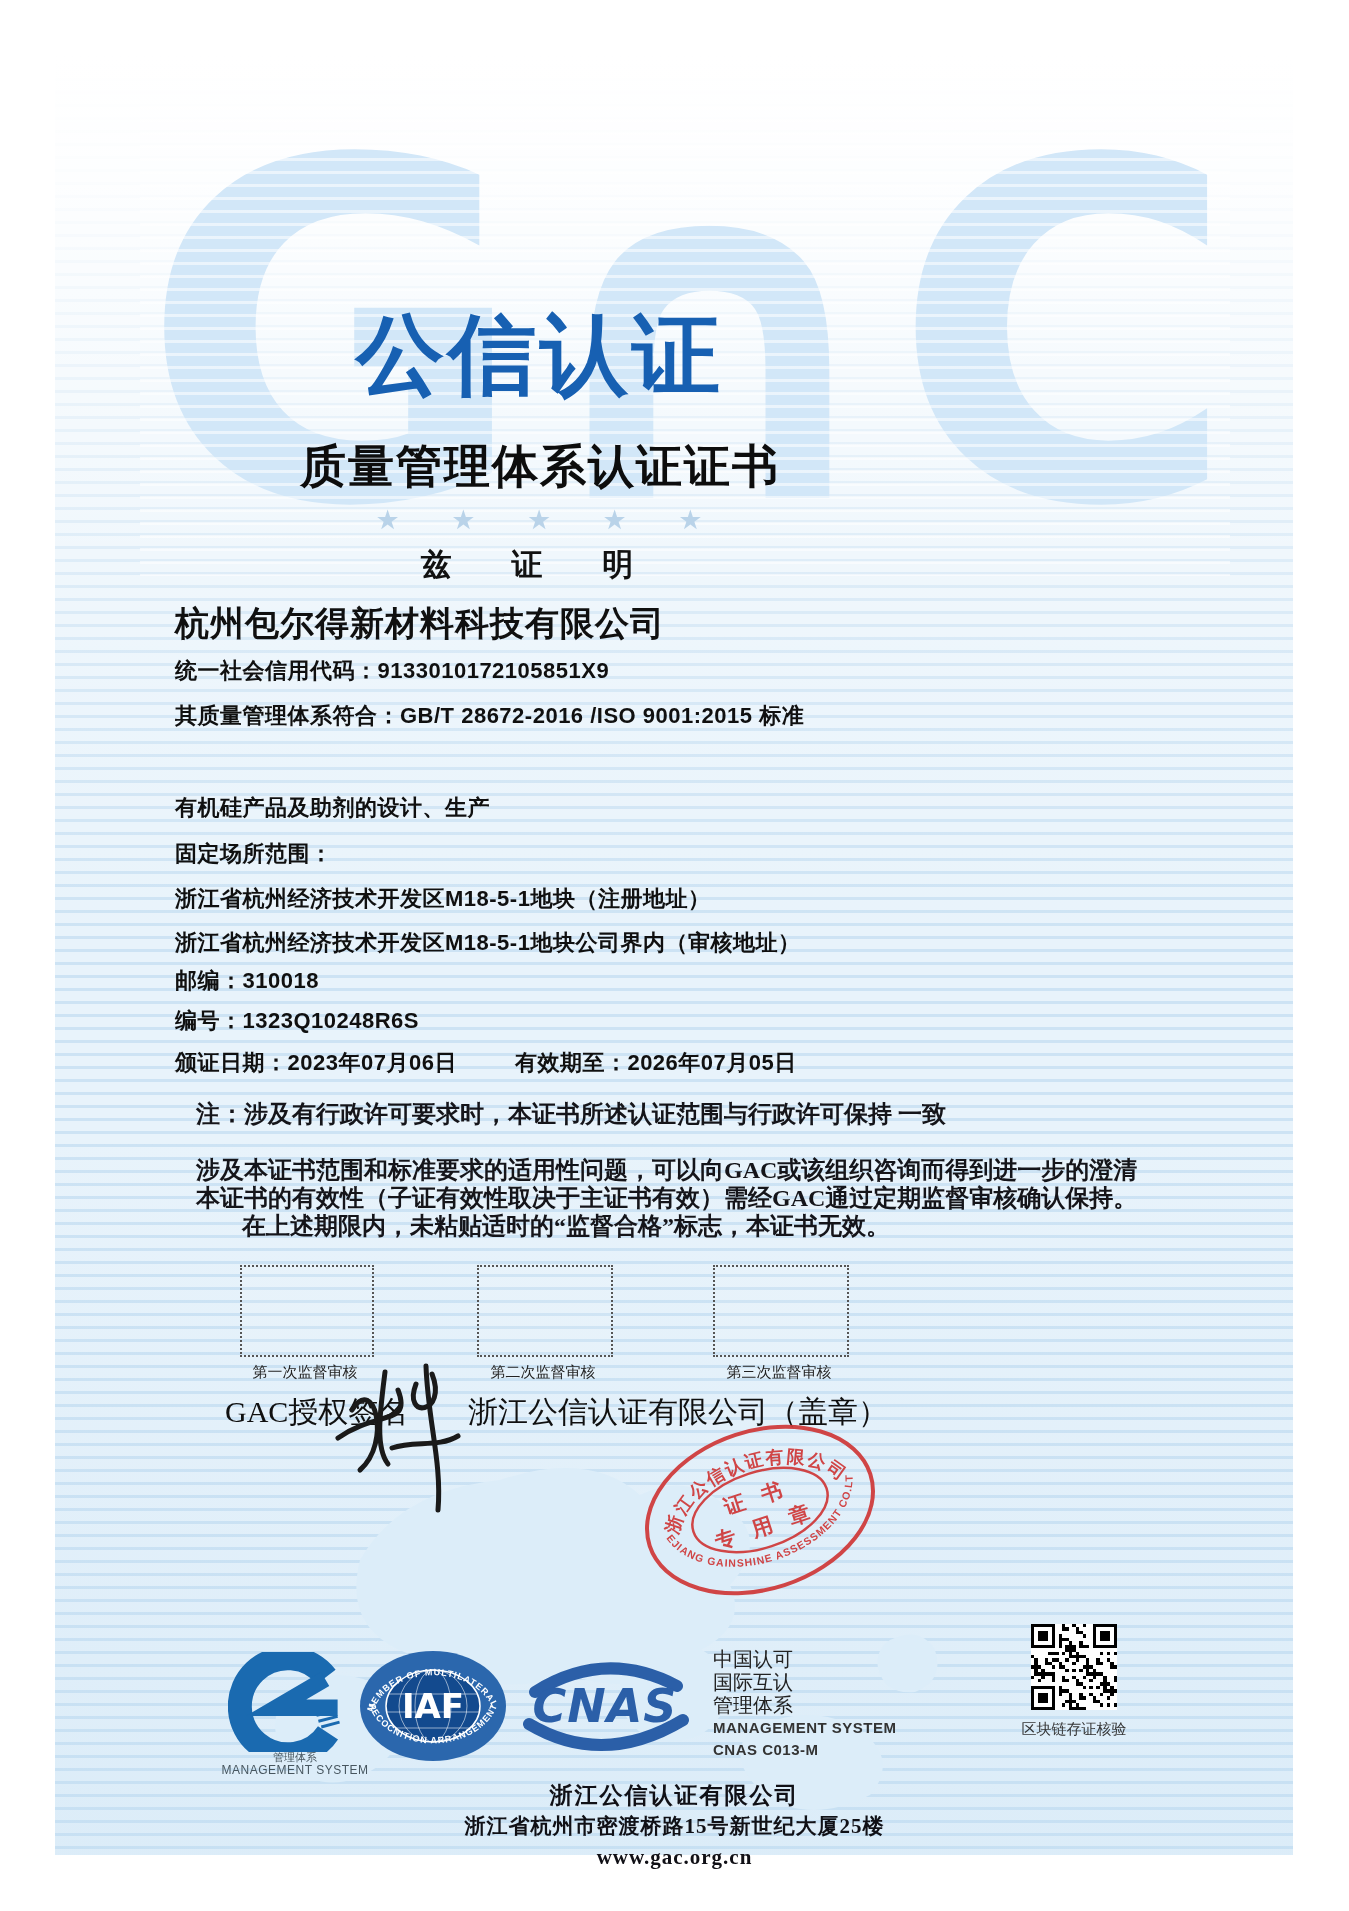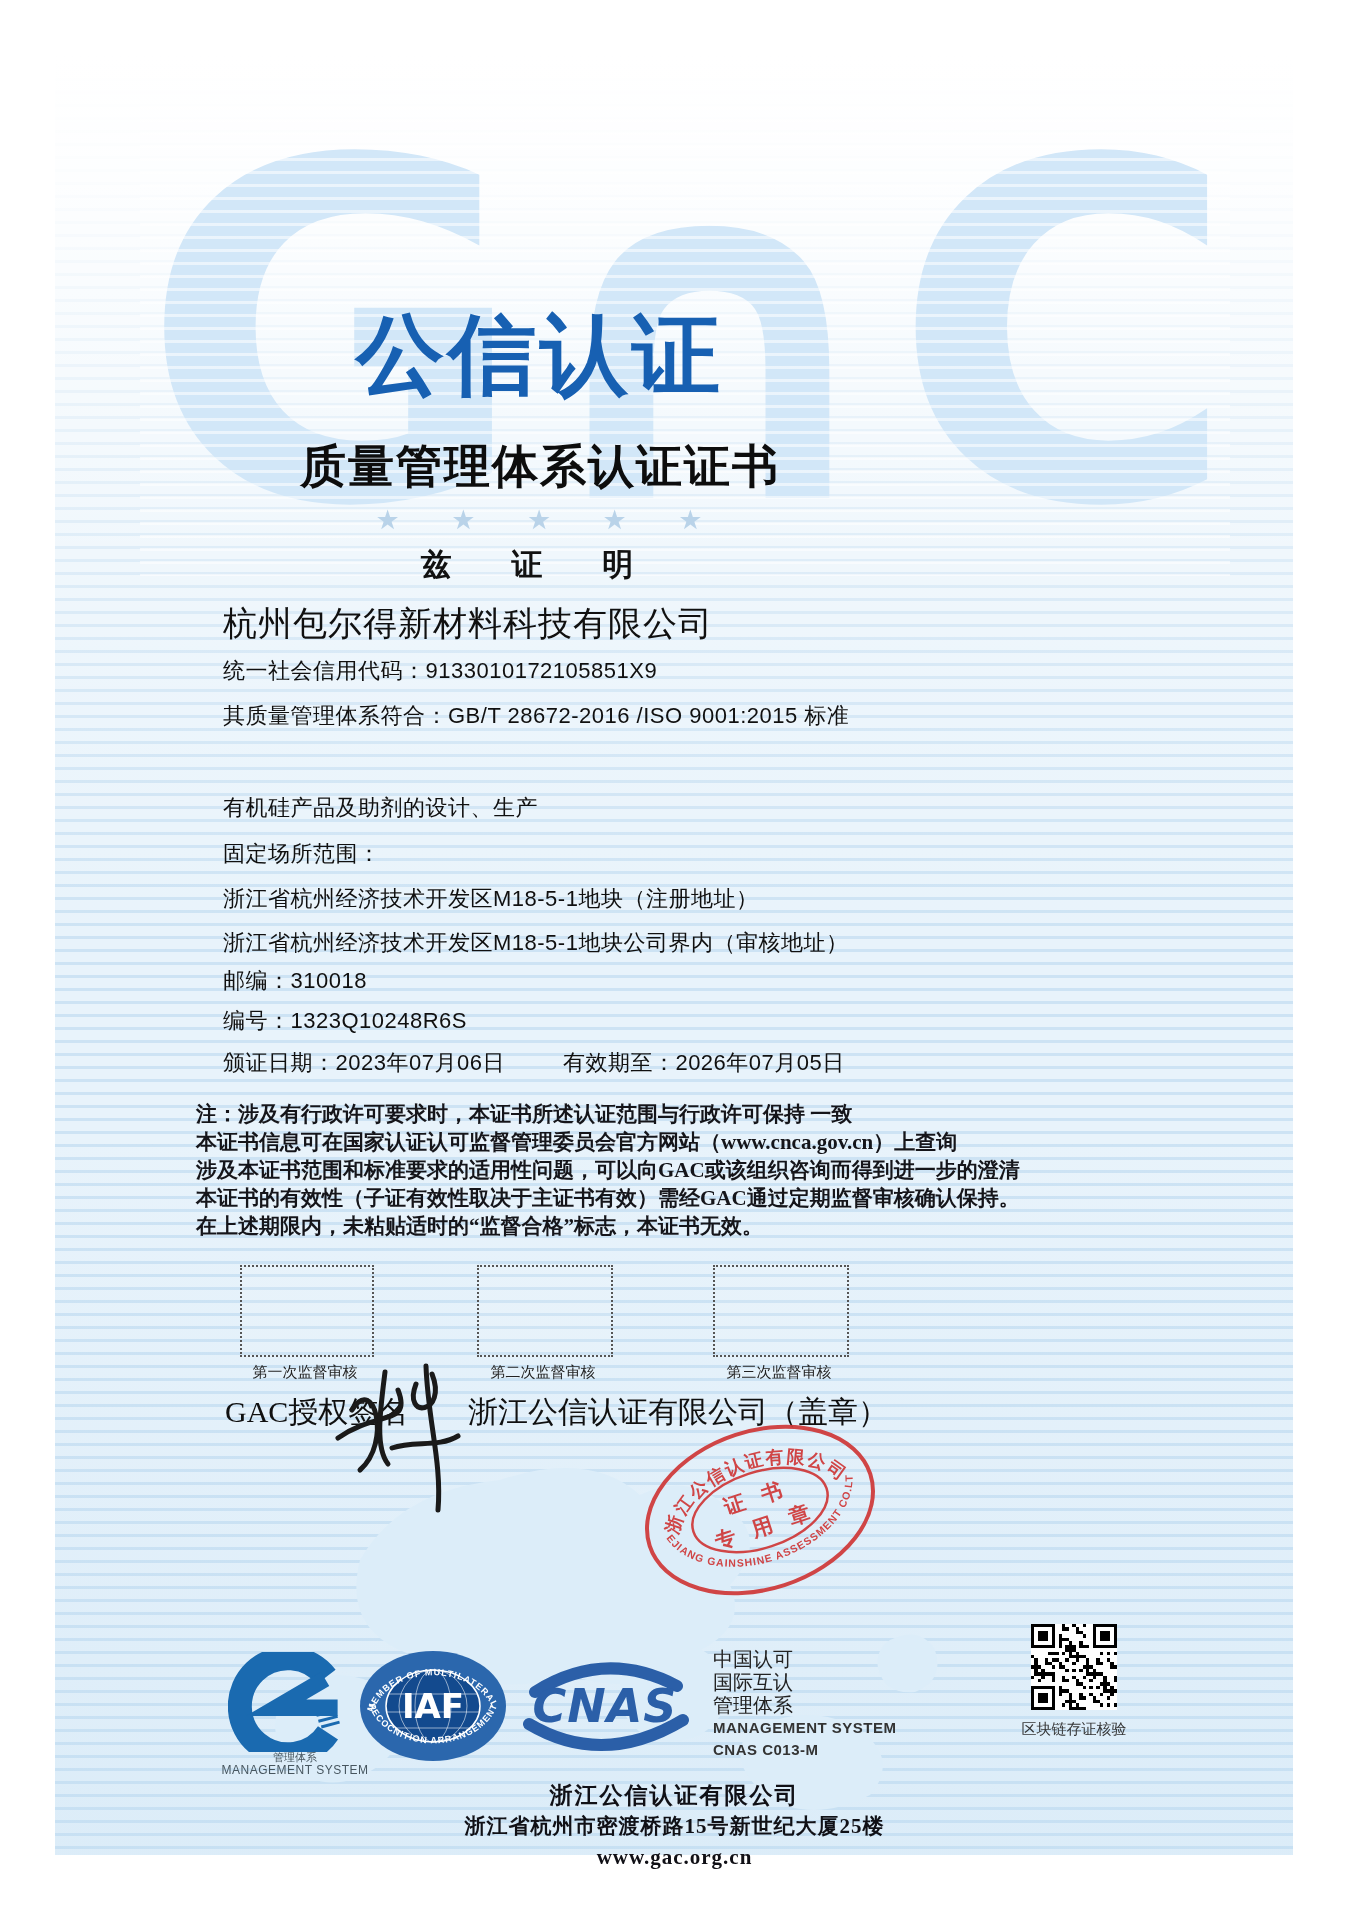"杭州包尔得新材料科技有限公司" .info { font-weight: normal -> bold; margin-left: 48px -> none }
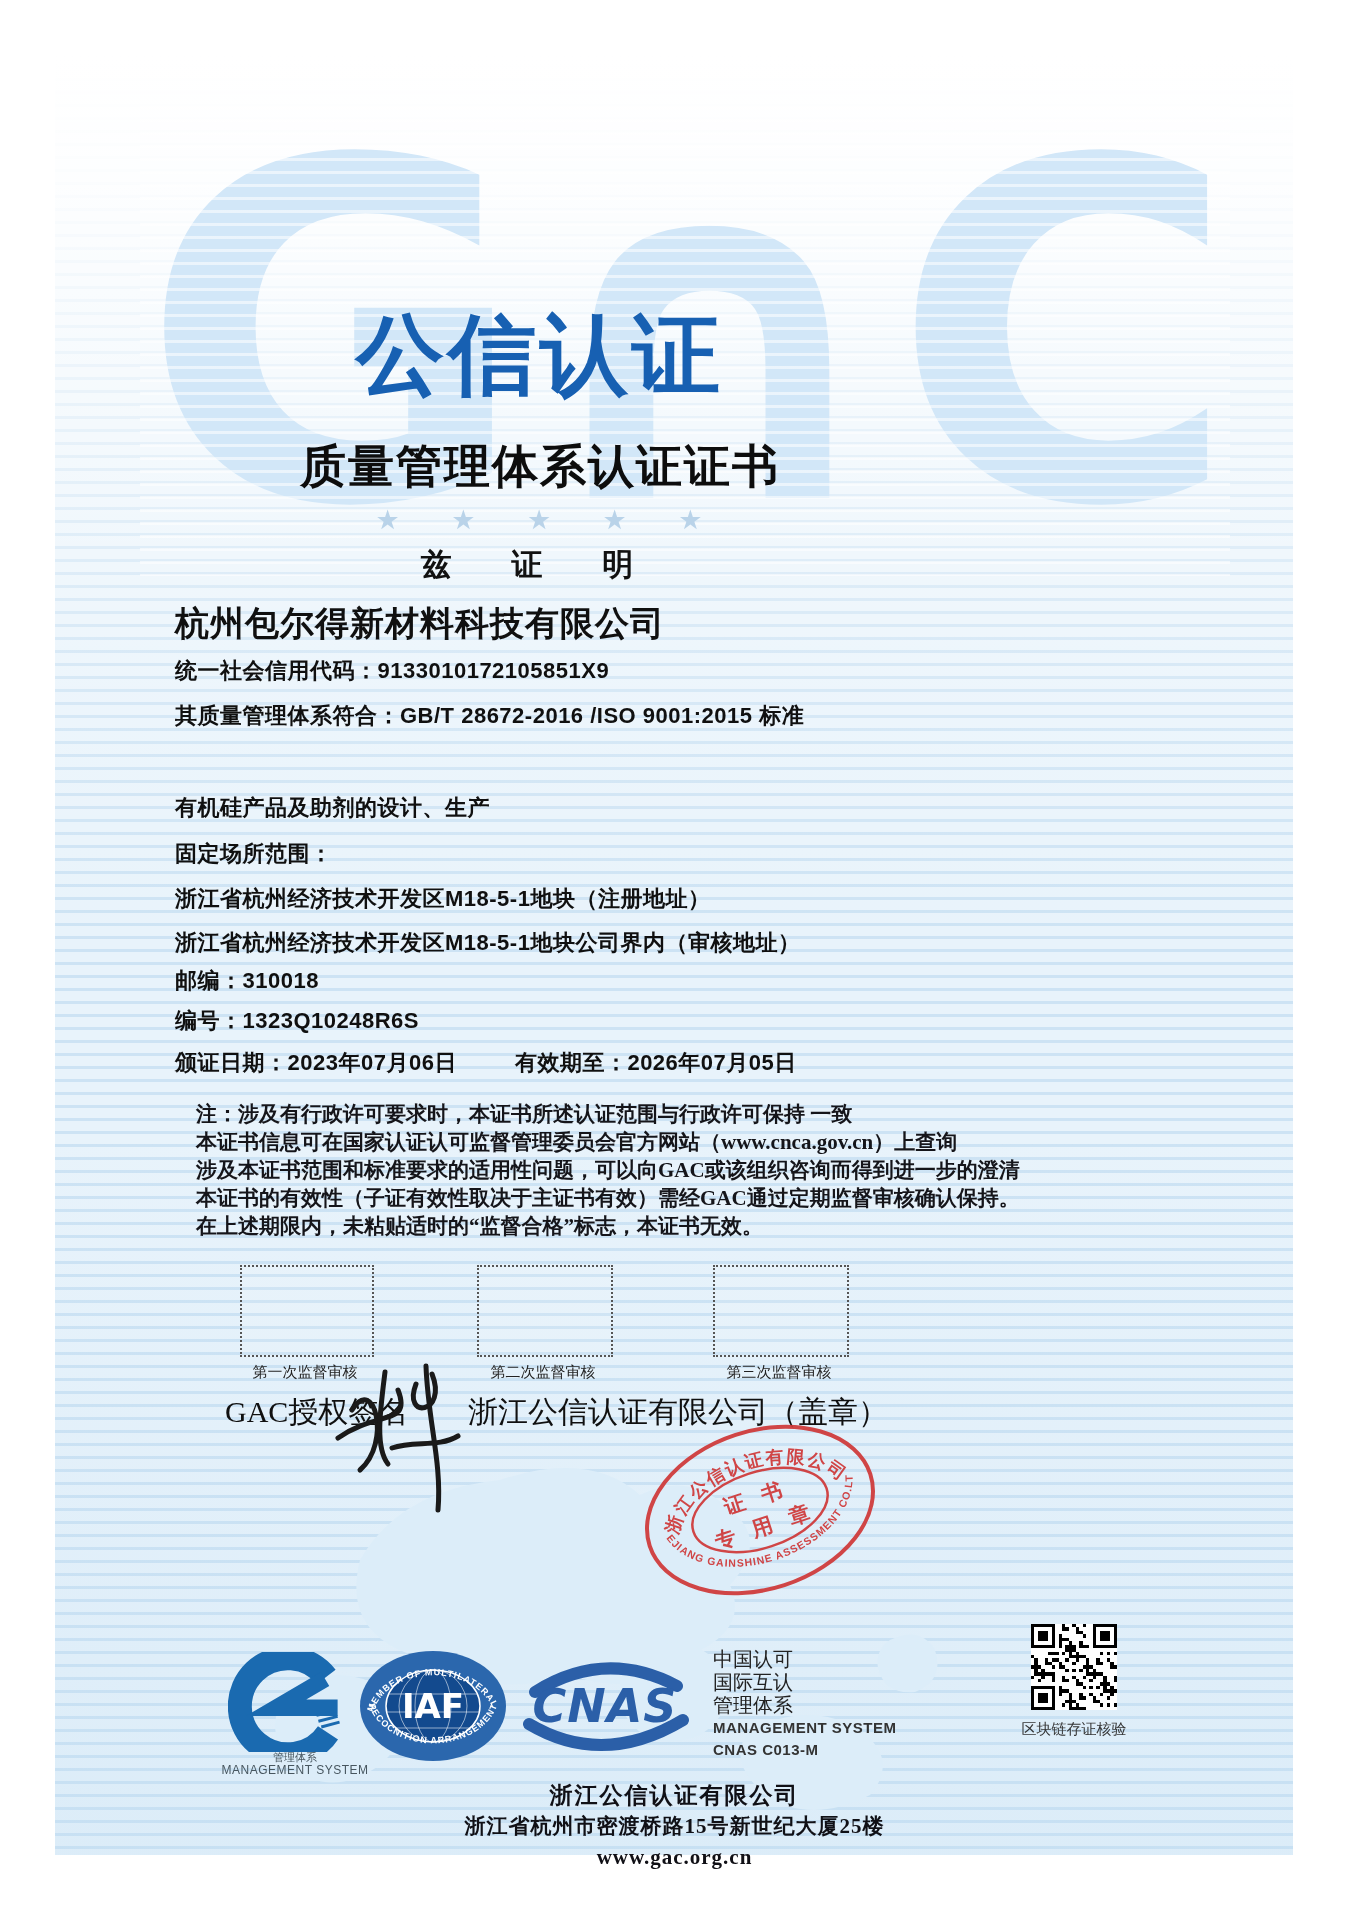"注：涉及有行政许可要求时，本证书所述认证范围与行政许可保持 一致" .note { font-size: 21px -> 24px; text-align: none -> center }
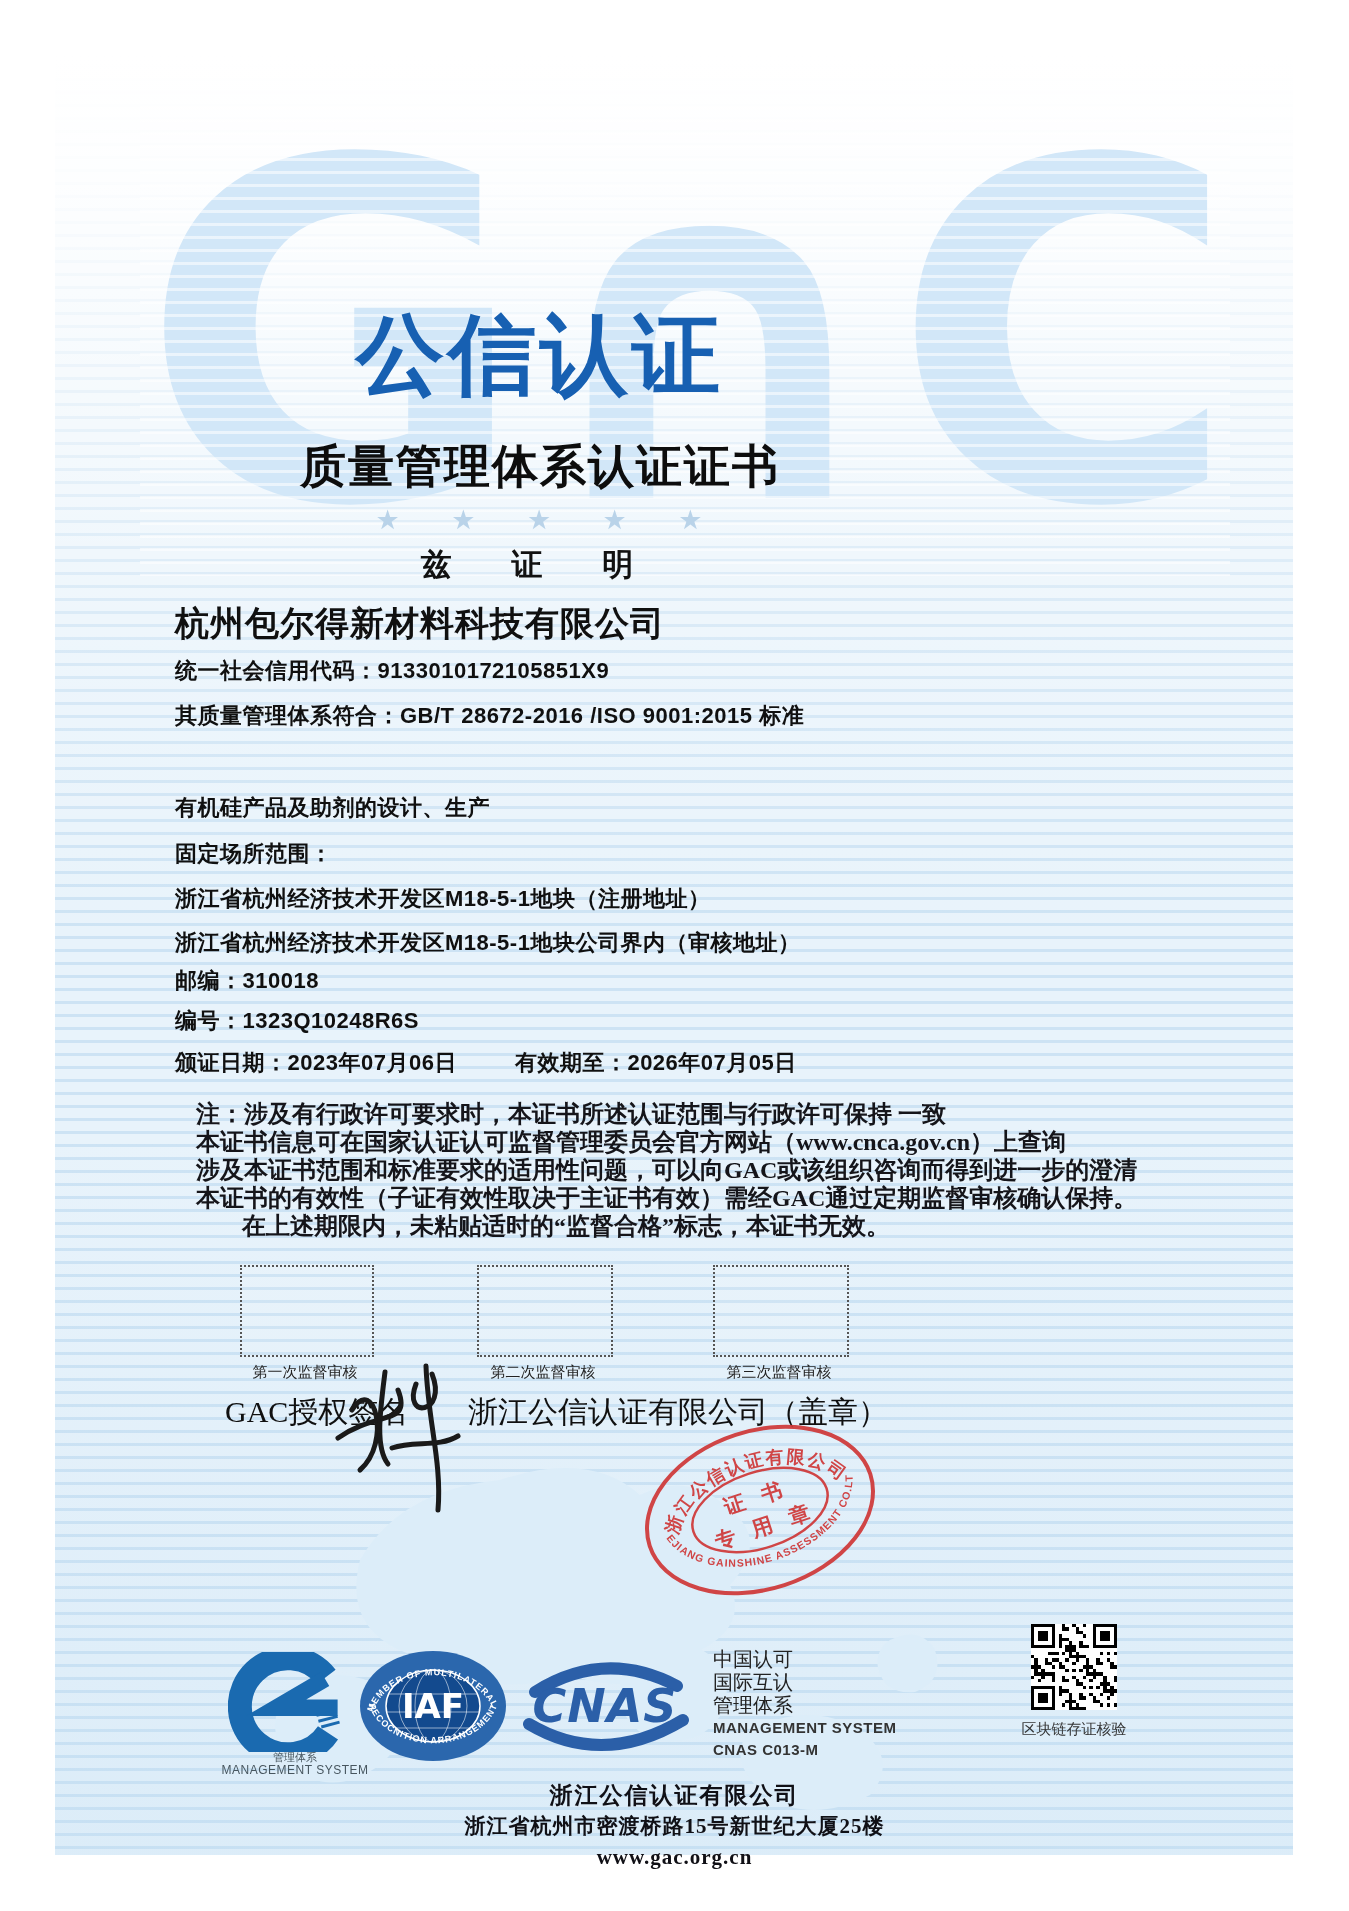"本证书信息可在国家认证认可监督管理委员会官方网站（www.cnca.gov.cn" div.note { html: <div>本证书信息可在国家认证认可监督管理委员会官方网站（www.cnca.gov.cn）上查询</div> -> none }
